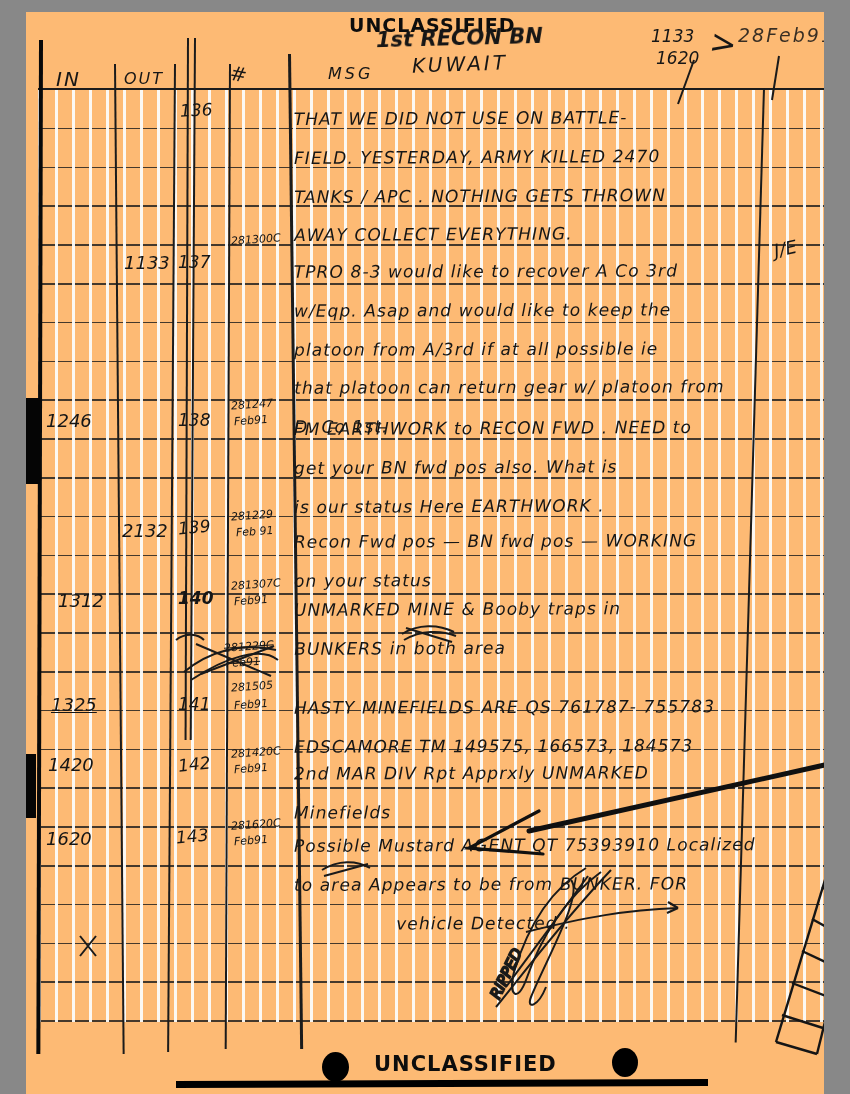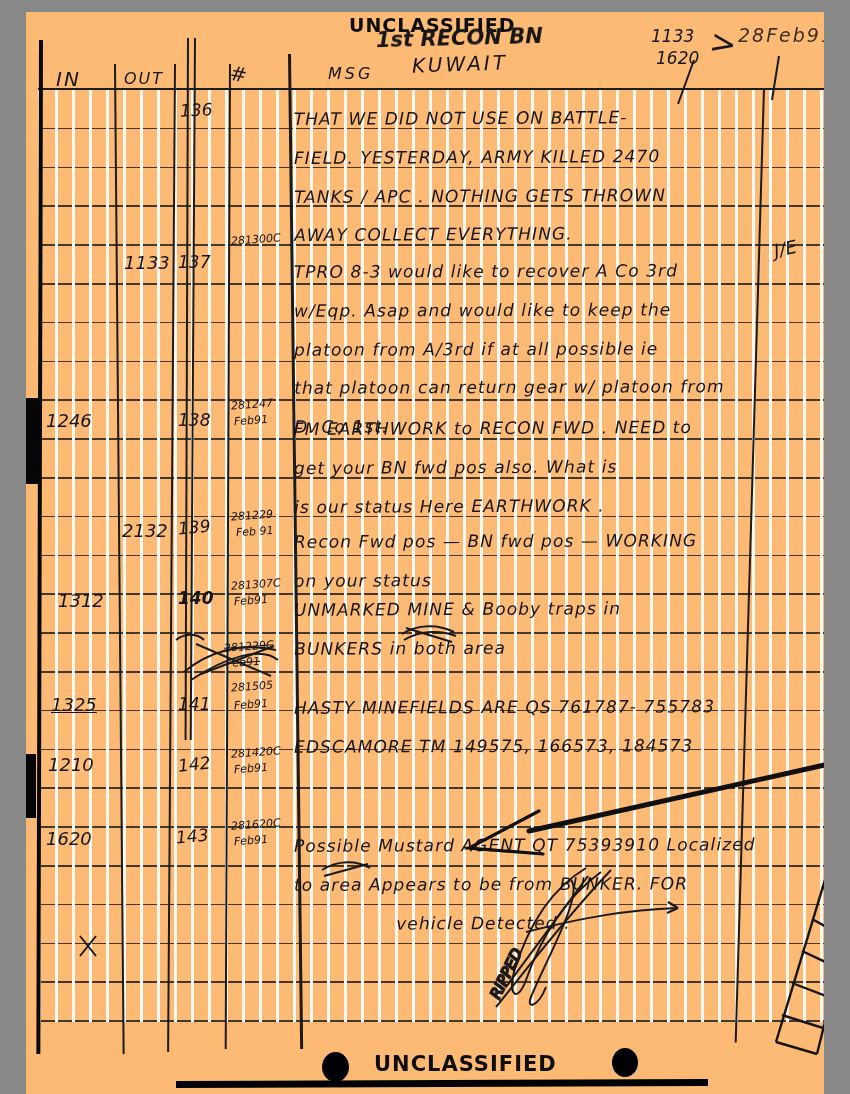"1210" div.hw { text: 1210 -> 1420 }
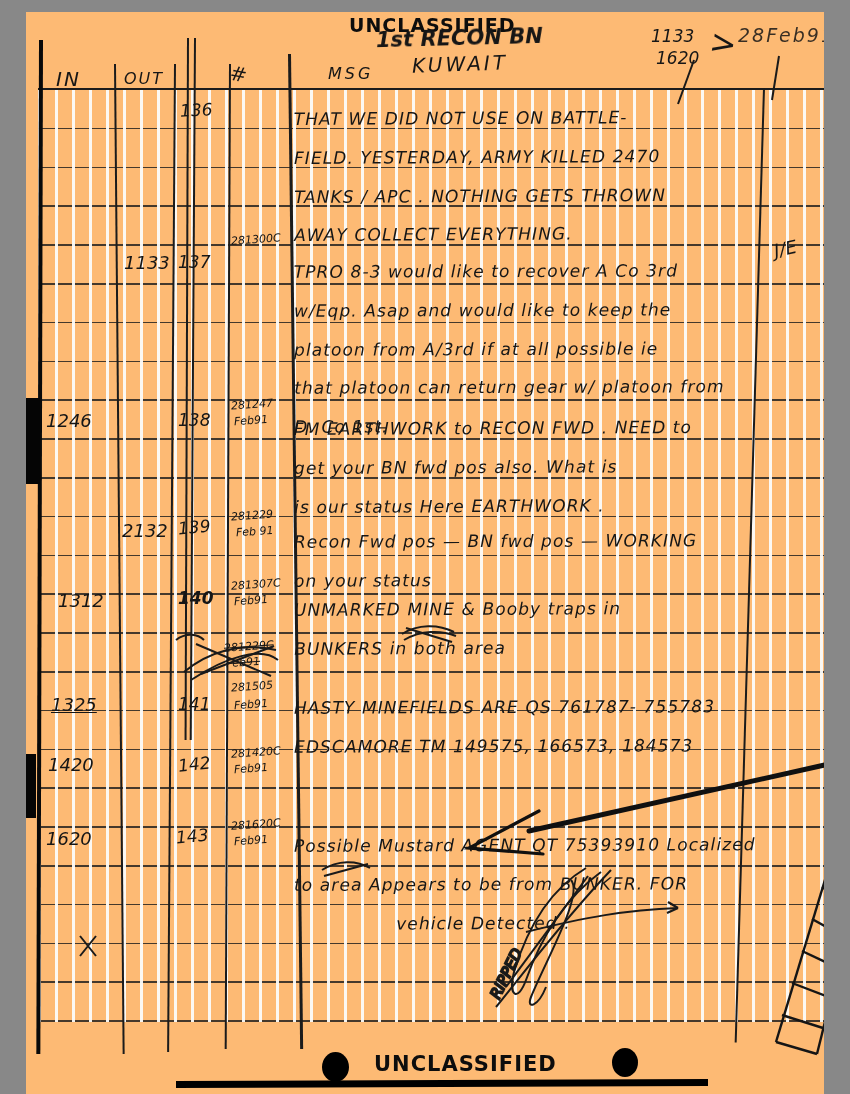"2nd MAR DIV Rpt Apprxly" div.msgblock { html: none -> <div> <div>2nd MAR DIV Rpt Apprxly UNMARKED</div> <div>Minefields</div> </div> }
